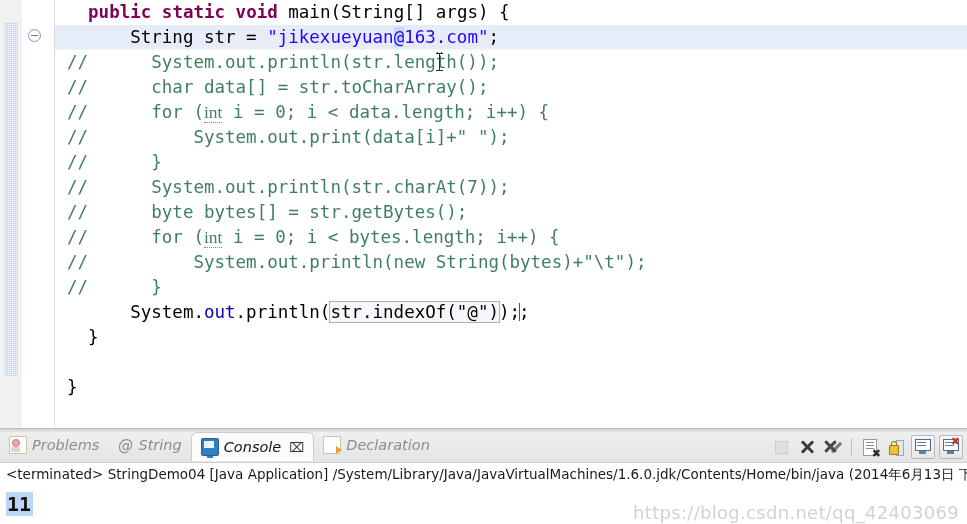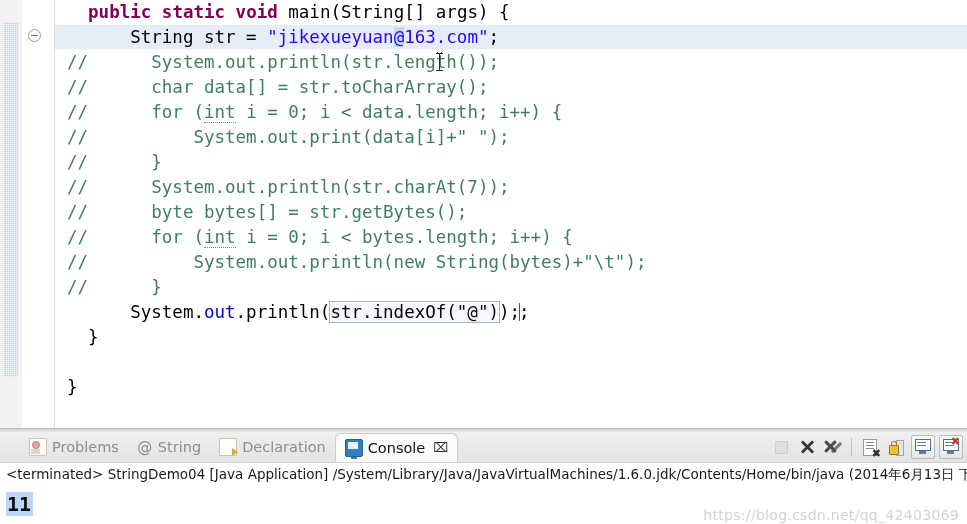"int" .localvar { font-family: none -> Liberation Serif, serif }
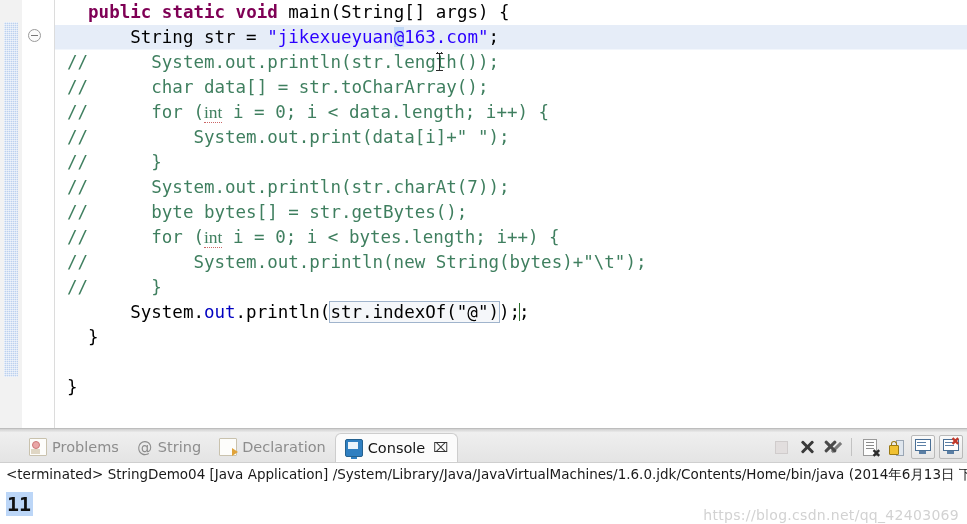"Problems" .tabs { align-items: center -> flex-start; font-style: none -> italic; padding-left: 20px -> 0 }
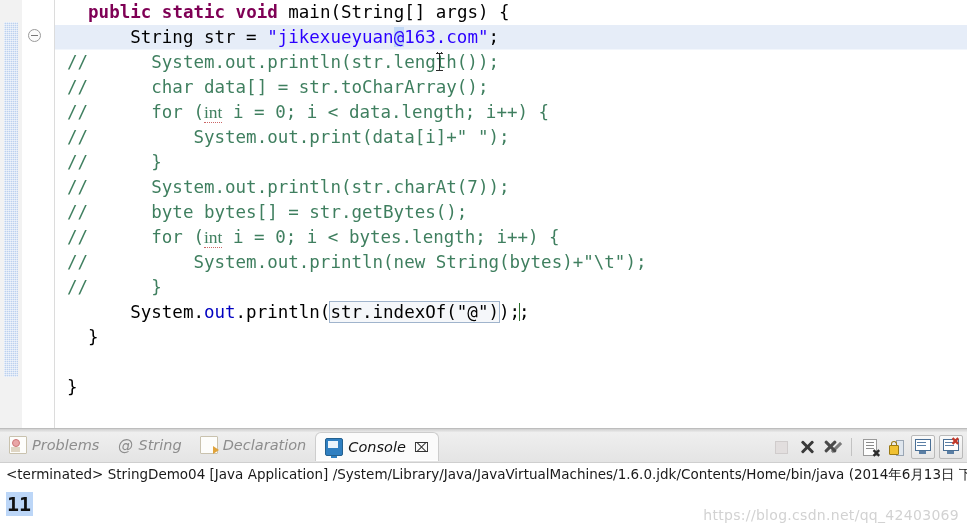"Declaration" div.tab { order: before "Console" -> after "Console" }
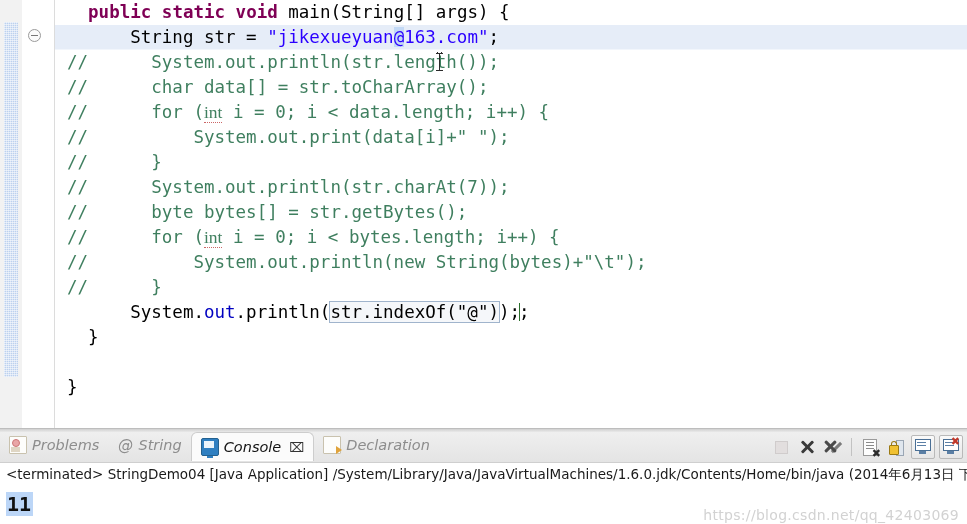"https://blog.csdn.net/qq_42403069" #watermark { font-size: 14px -> 18px }
